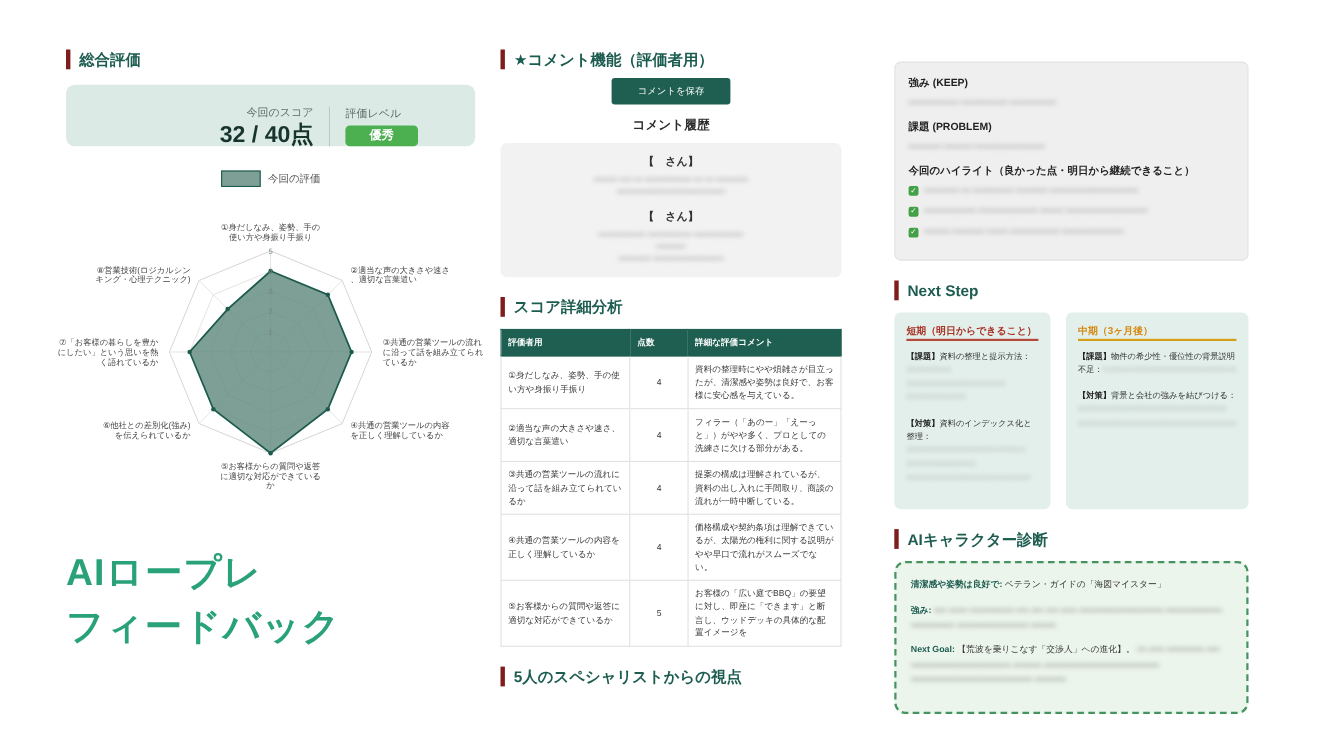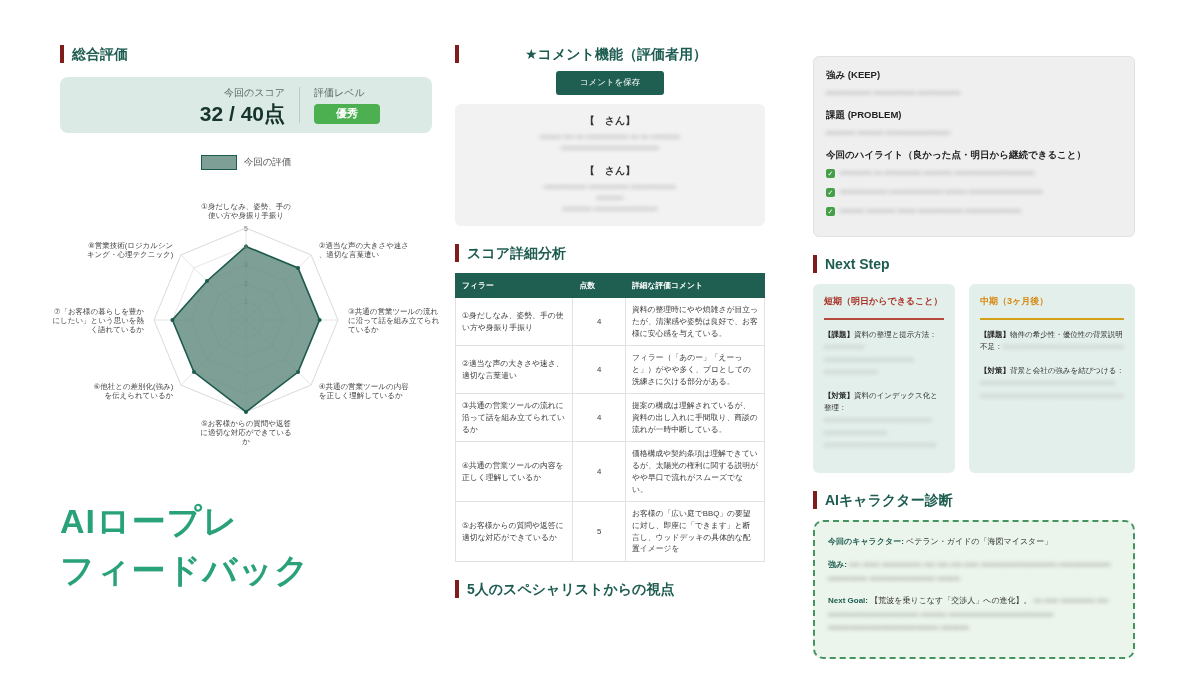"★コメント機能（評価者用）" .sec-title.center { text-align: center -> none }
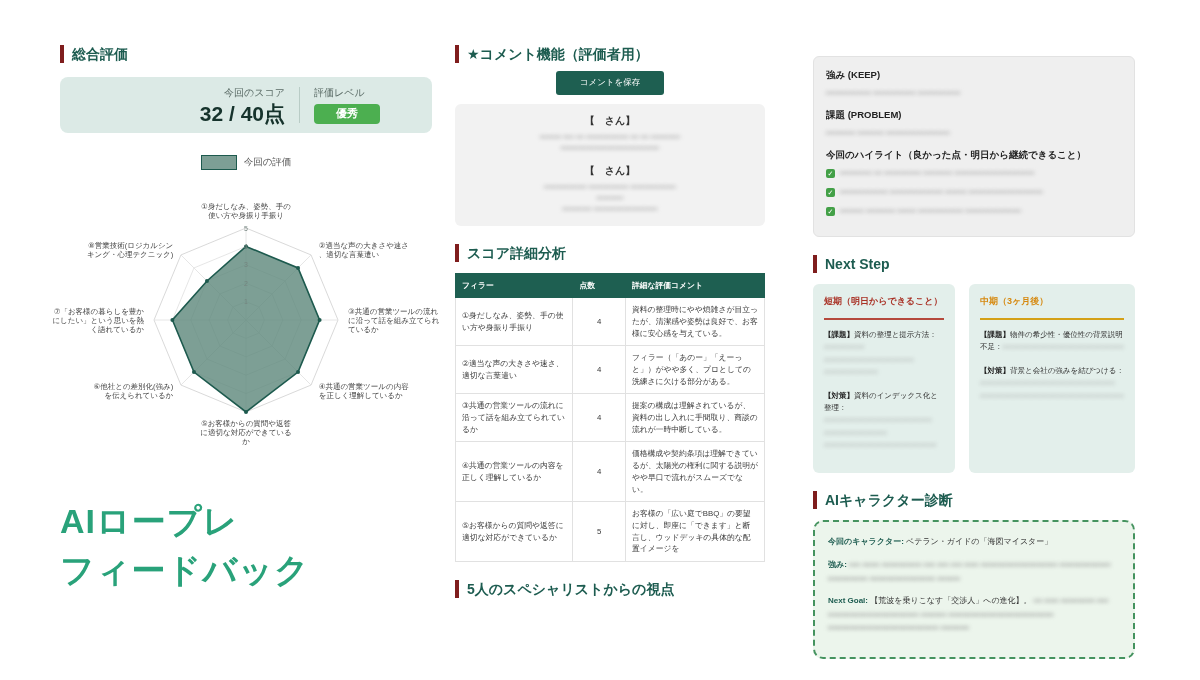"今回のスコア" .score-card { align-items: center -> flex-end }
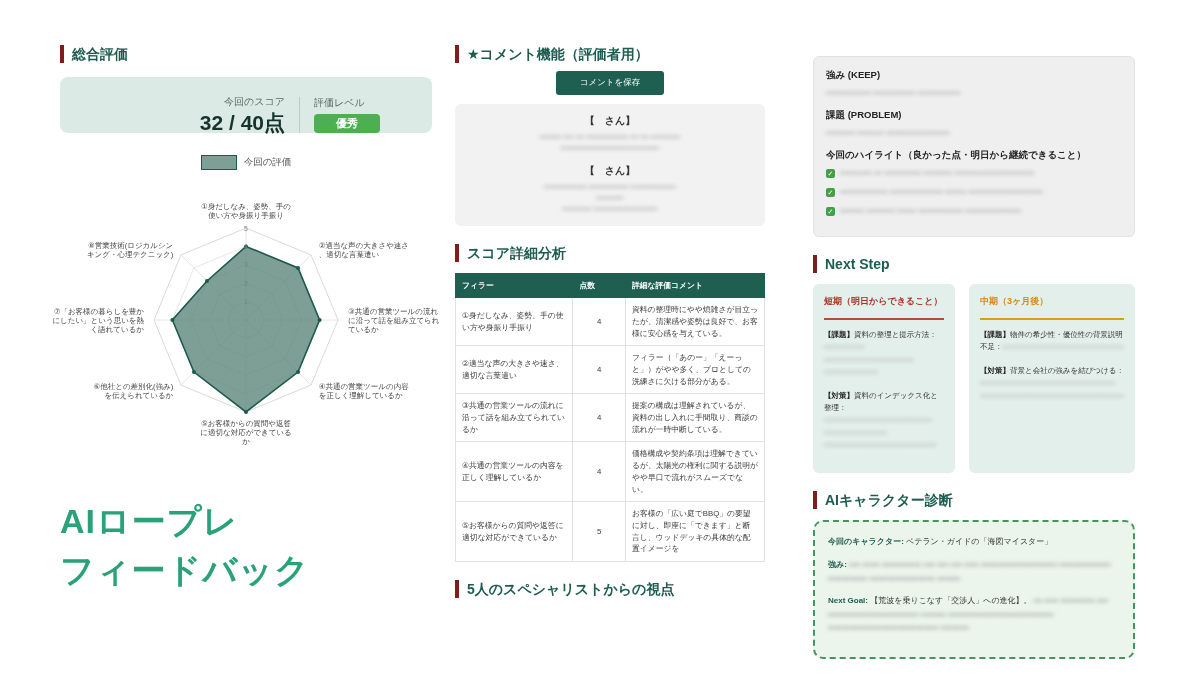"コメント履歴" div.history-title { html: none -> <div>コメント履歴</div> }
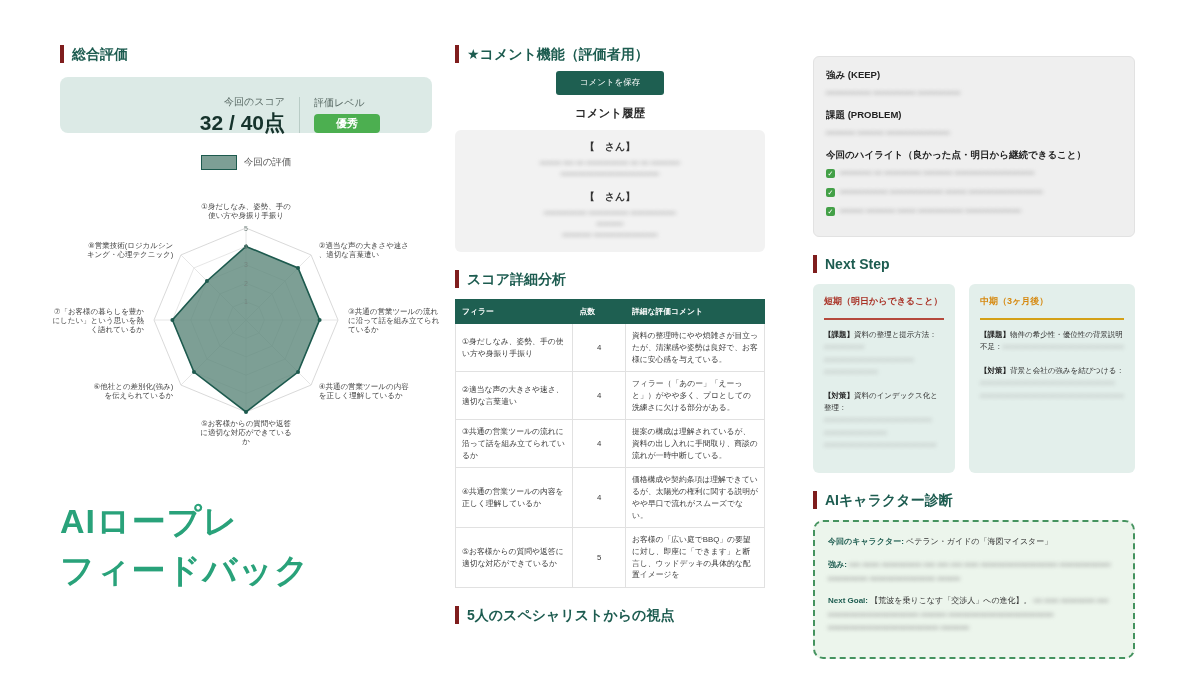"短期（明日からできること）" .ns-title { padding-bottom: 10px -> 0 }
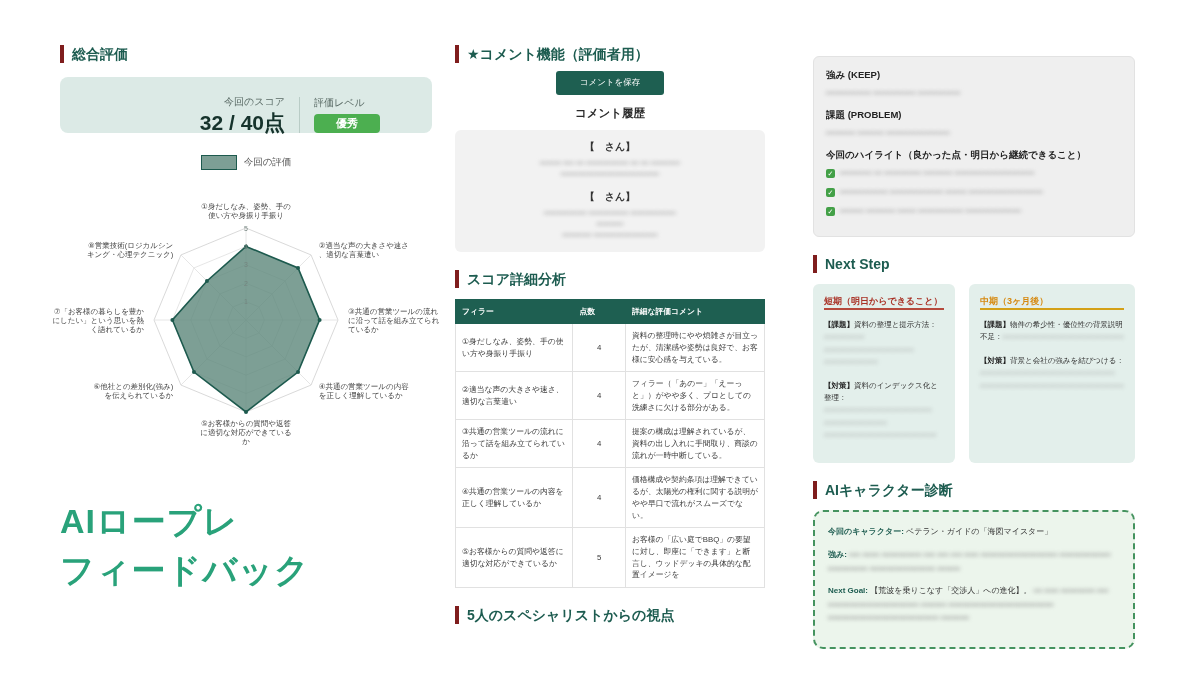"フィラー" th { text: フィラー -> 評価者用 }
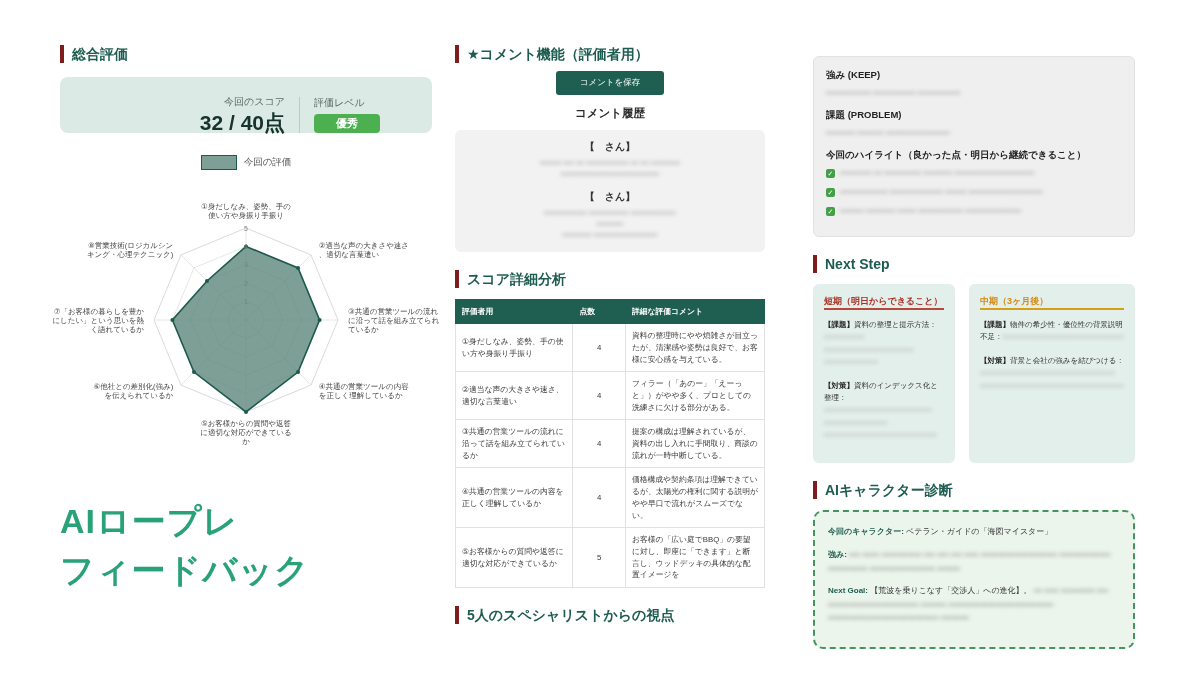"今回のキャラクター:" span.char-label { text: 今回のキャラクター -> 清潔感や姿勢は良好で }
